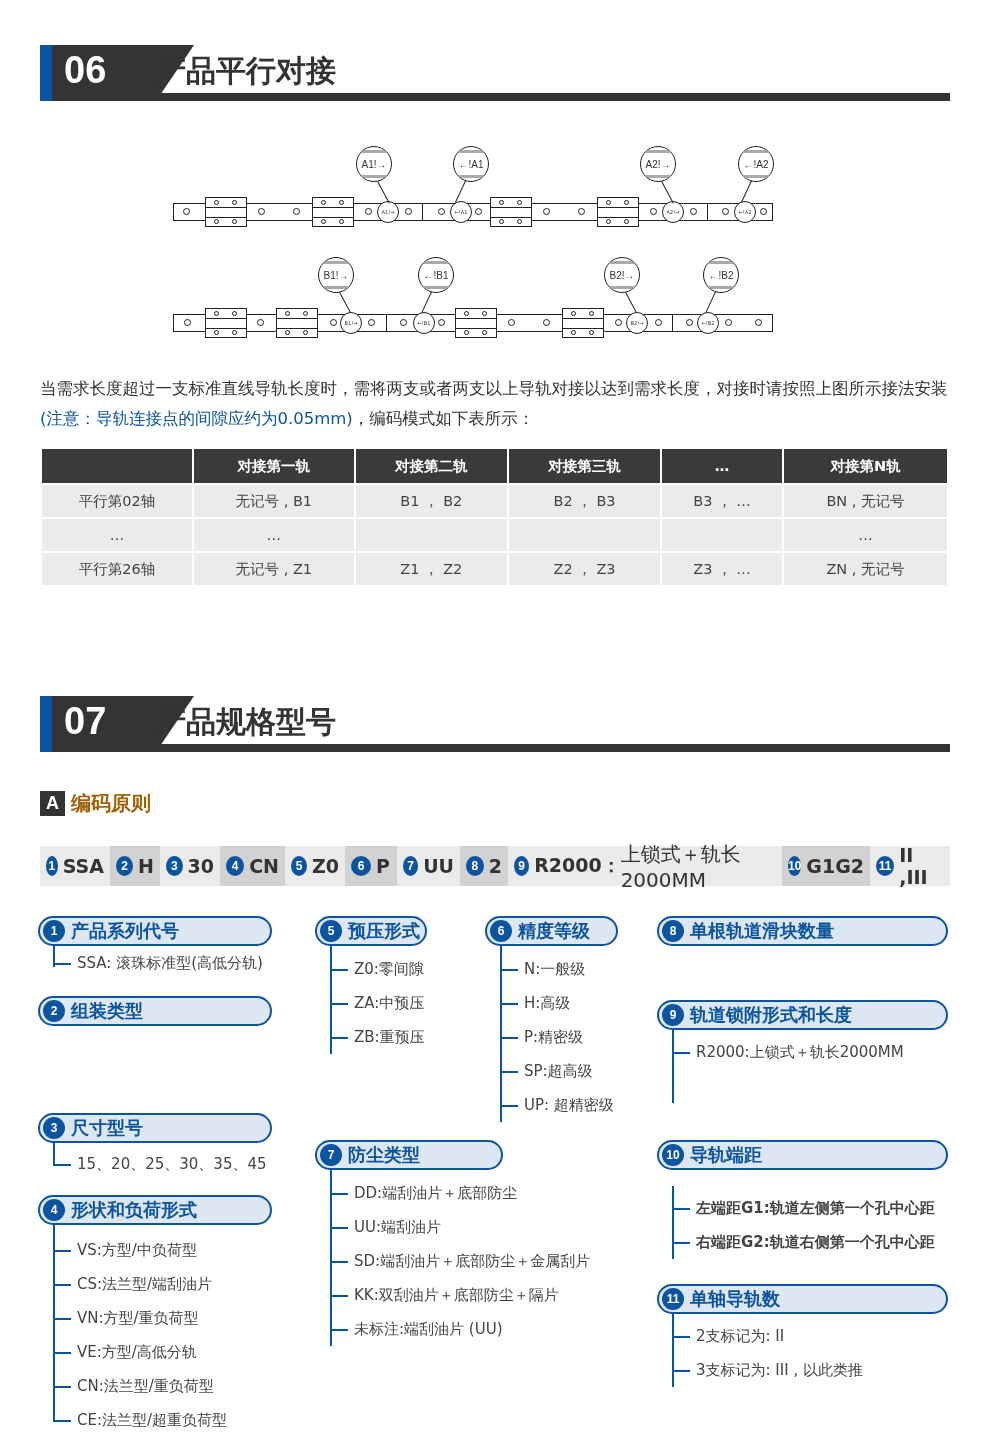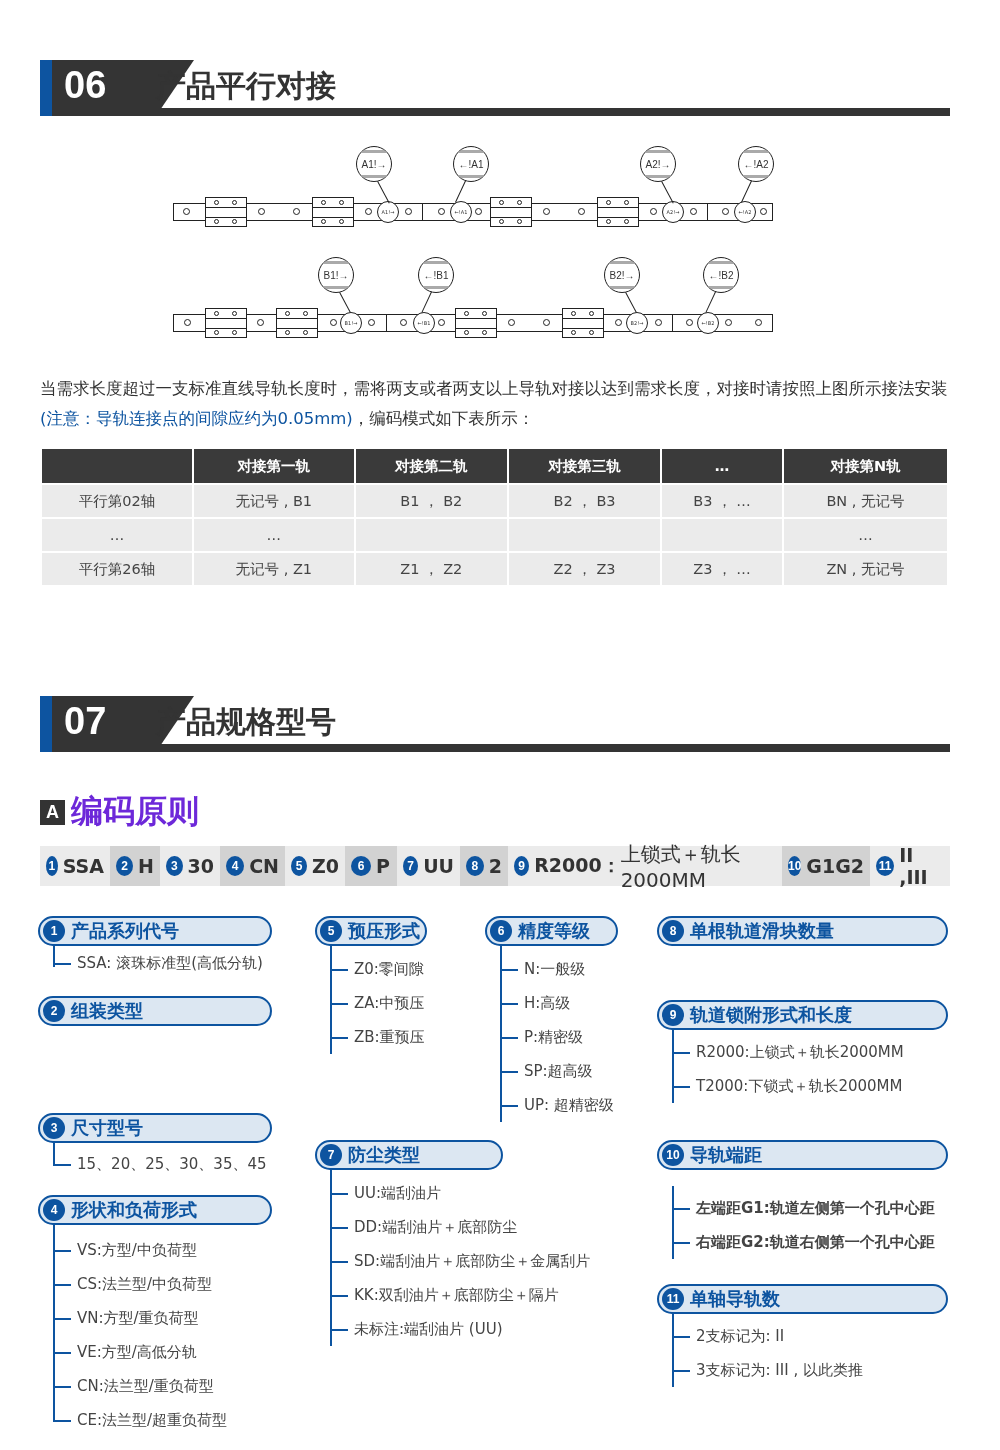"06" div.sec-head { top: 60px -> 45px }
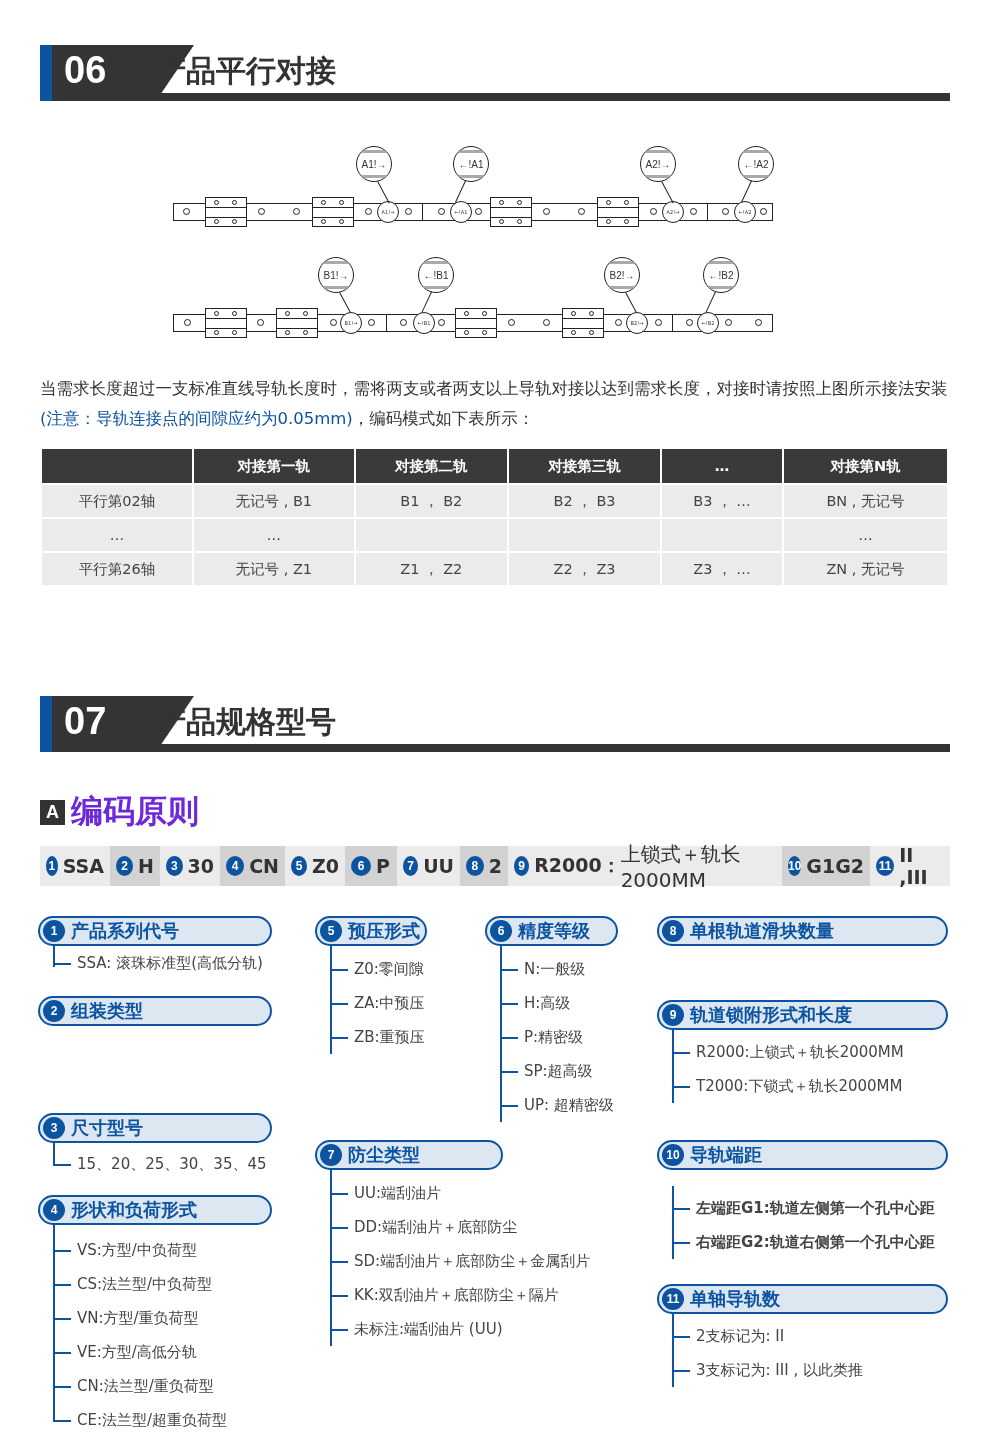"编码原则" .a-head .txt { color: #6d28d9 -> #a16207; font-size: 32px -> 20px }
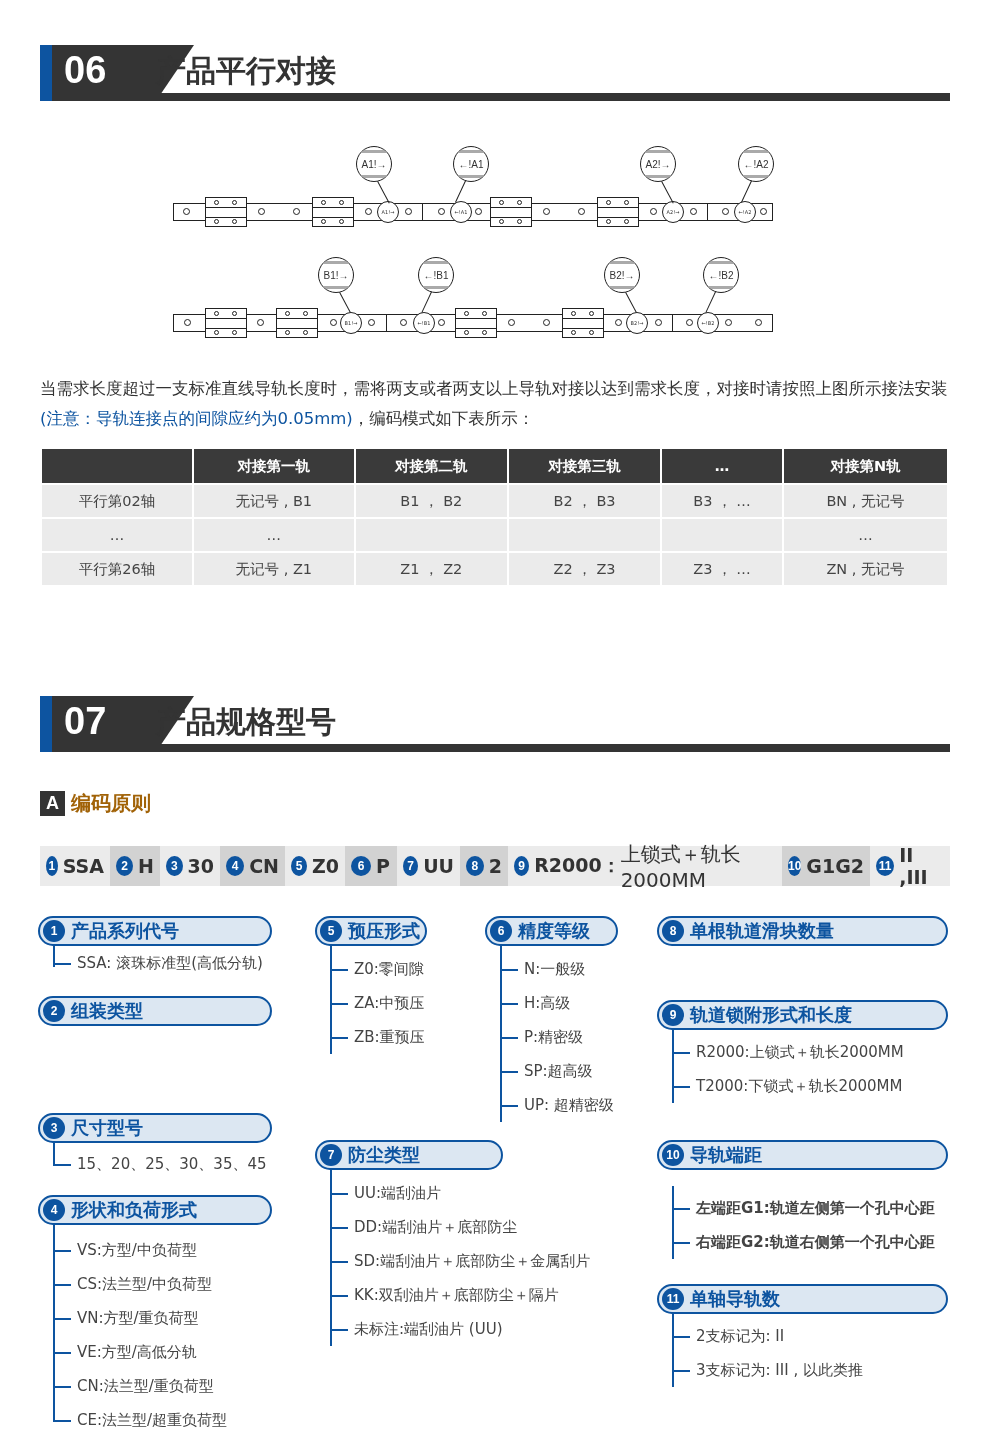"T2000:下锁式＋轨长2000MM" div.item { html: <div>T2000:下锁式＋轨长2000MM</div> -> none }
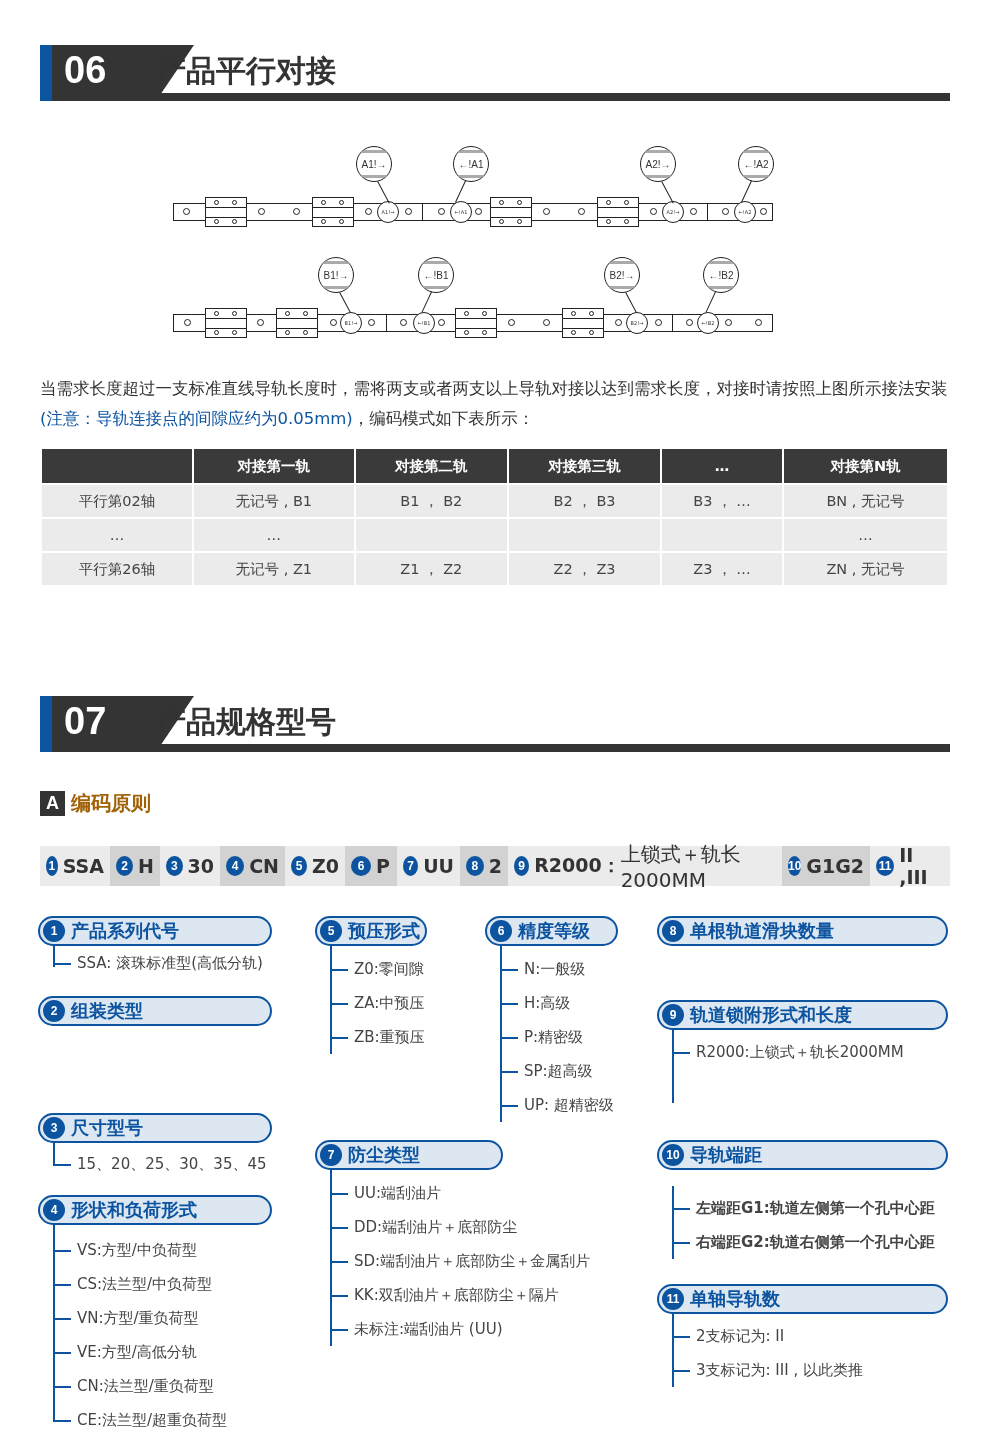"UU:端刮油片" div.item { order: before "DD:端刮油片＋底部防尘" -> after "DD:端刮油片＋底部防尘" }
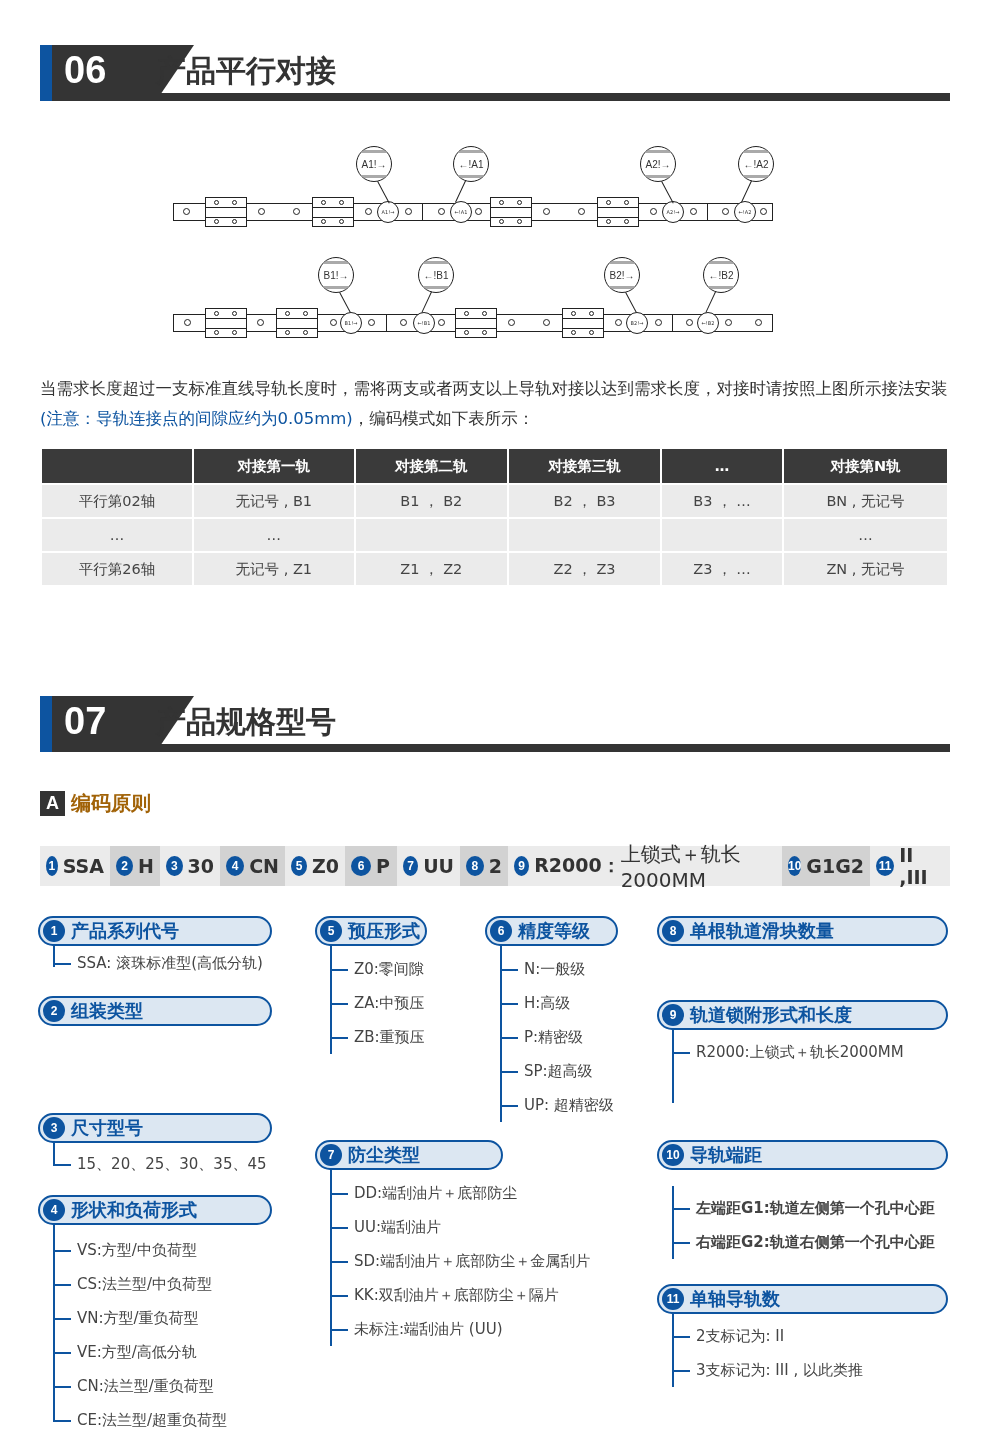"CS:法兰型/中负荷型" div.item { text: /中负荷型 -> /端刮油片 }
